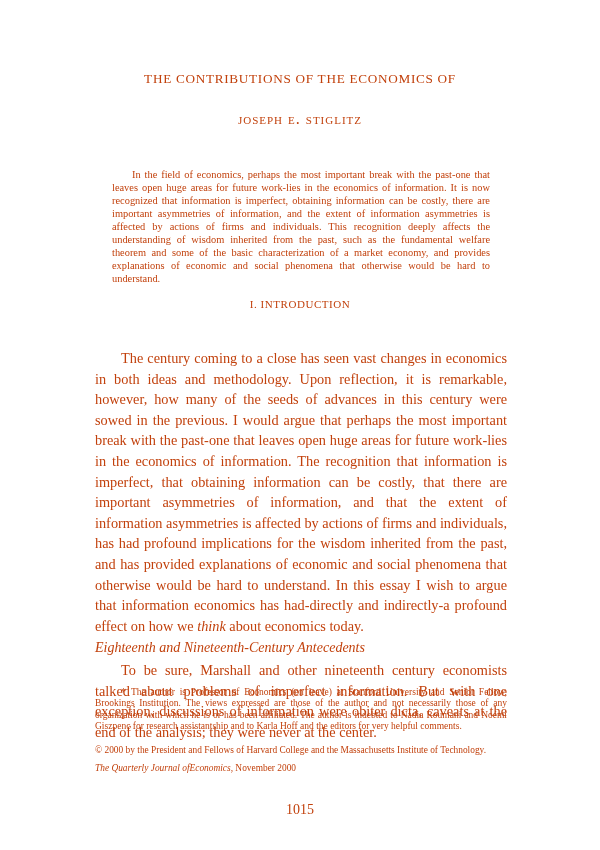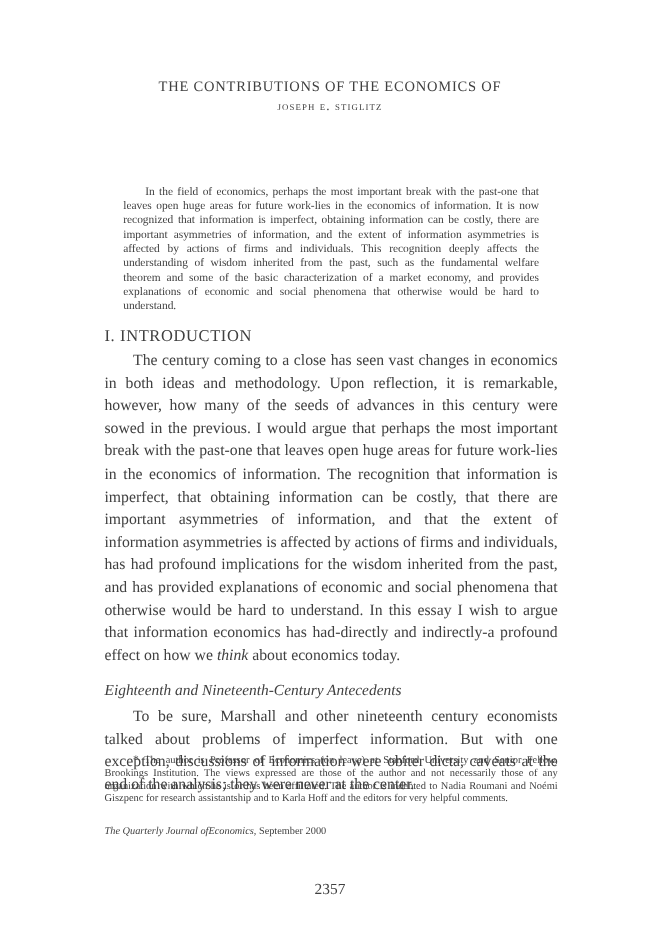"THE CONTRIBUTIONS OF THE ECONOMICS" .page { color: #404040 -> #c2410c }
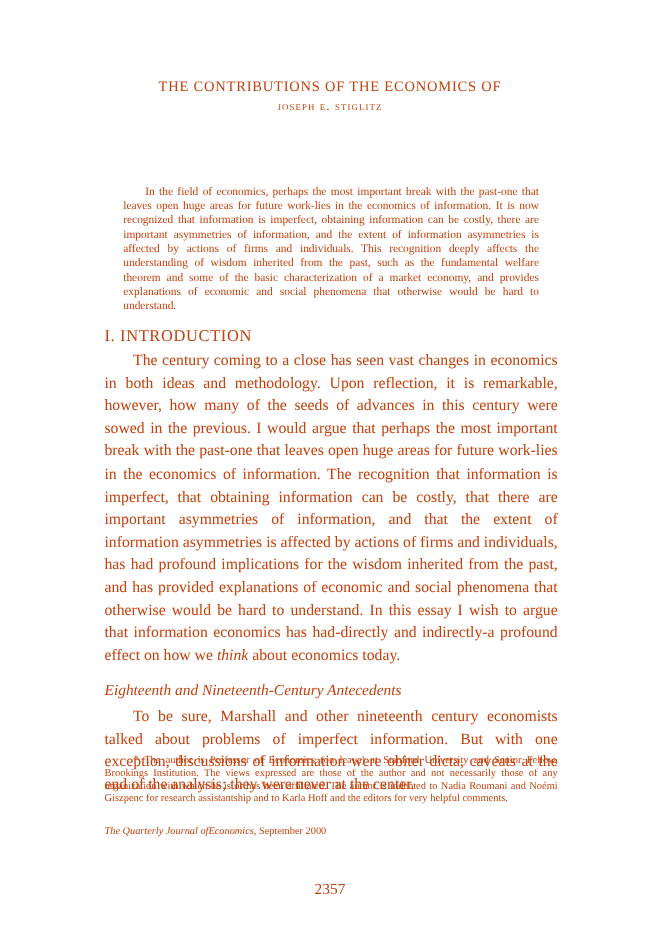"joseph e. stiglitz" .author-line { font-size: 12px -> 16px; margin-top: none -> 21px }
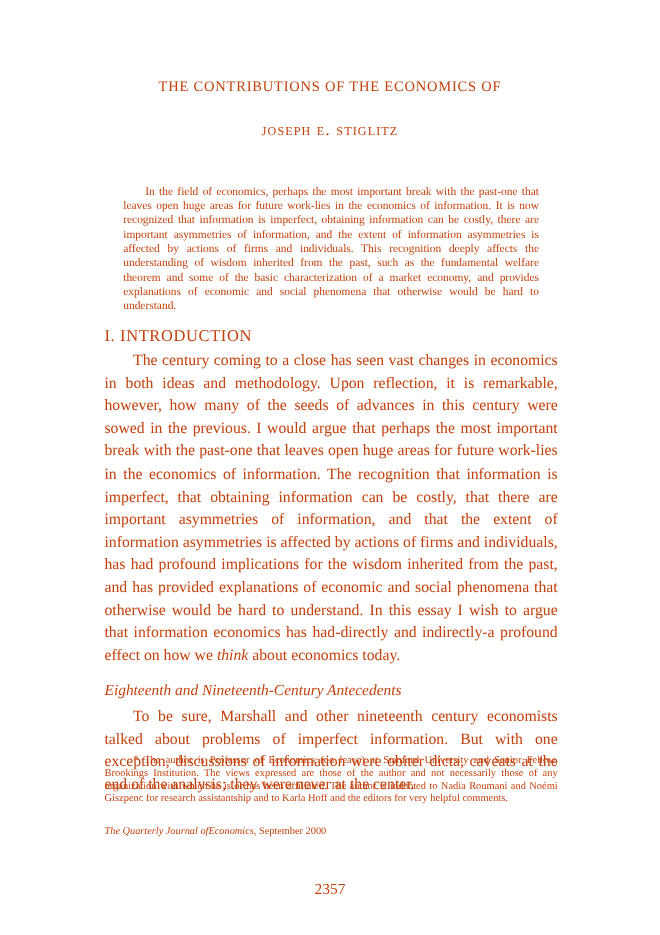"I. INTRODUCTION" .section-head { font-size: 15px -> 11px; text-align: none -> center }
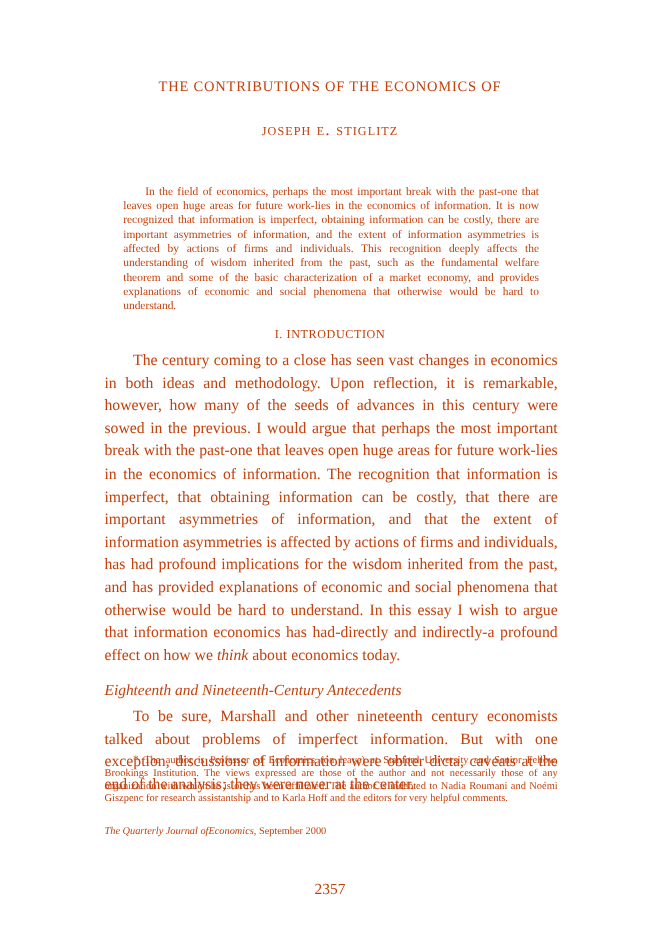"The century coming to a" .body-col { top: 318px -> 348px }
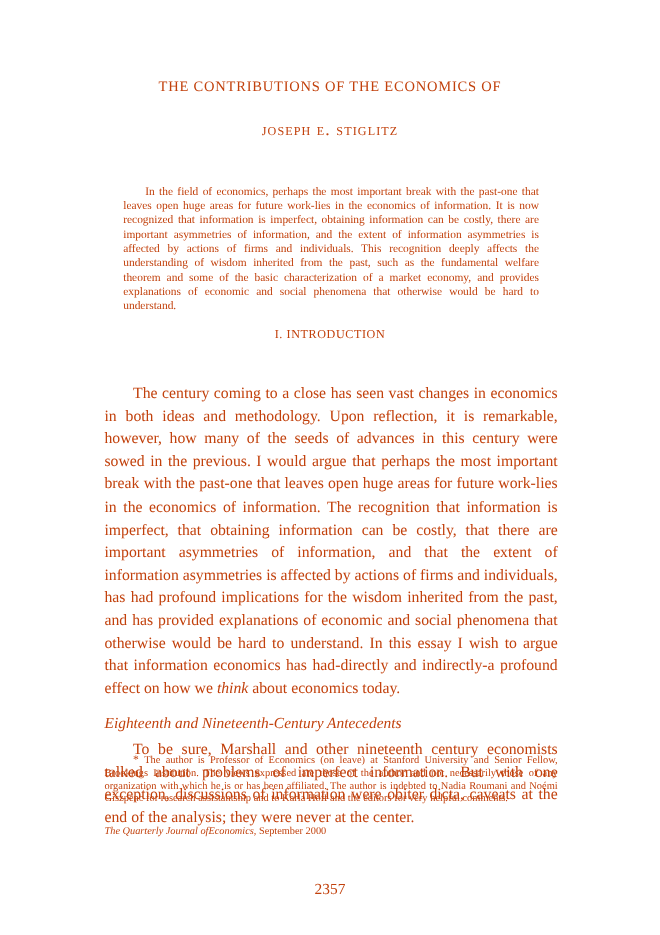"Eighteenth and Nineteenth-Century" .subsection-head { margin: 13px 0 1px 0 -> 2px 0 1px 0 }
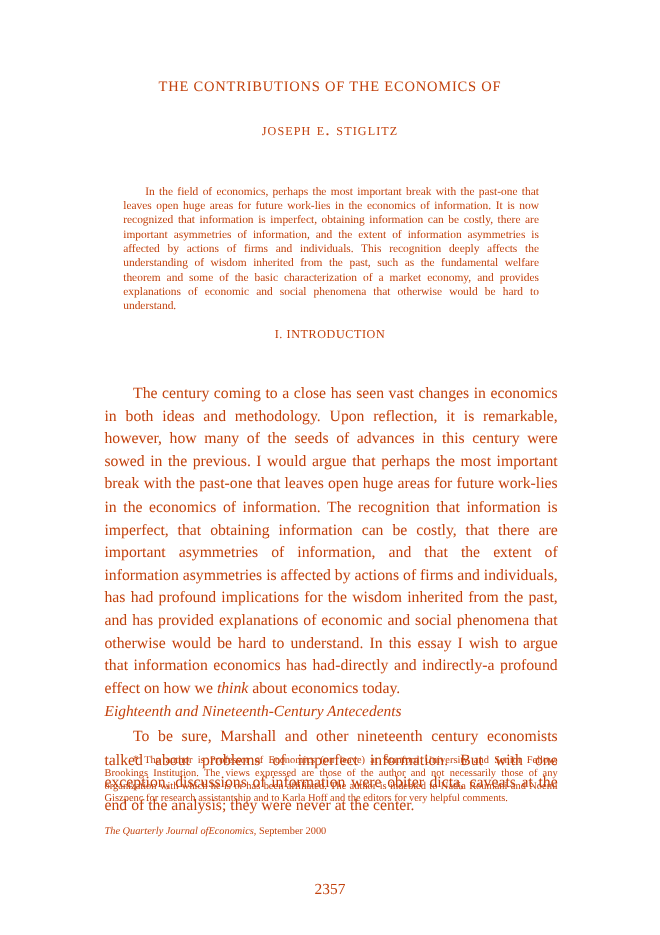"© 2000 by the President" div { html: none -> <div>© 2000 by the President and Fellows of Harvard College and the Massachusetts Institute of Technology.</div> }
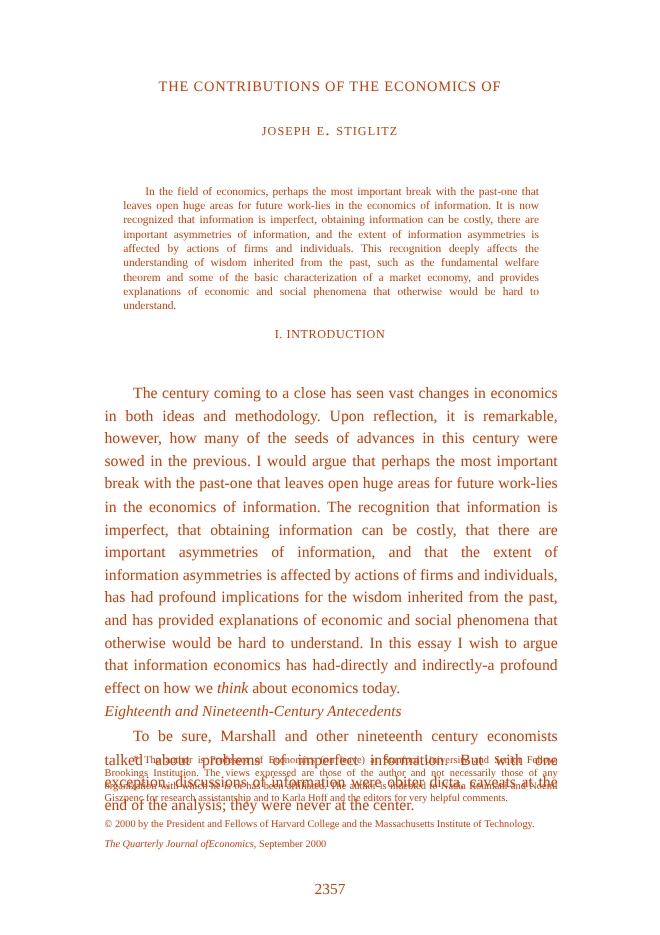"September 2000" span { text: September -> November }
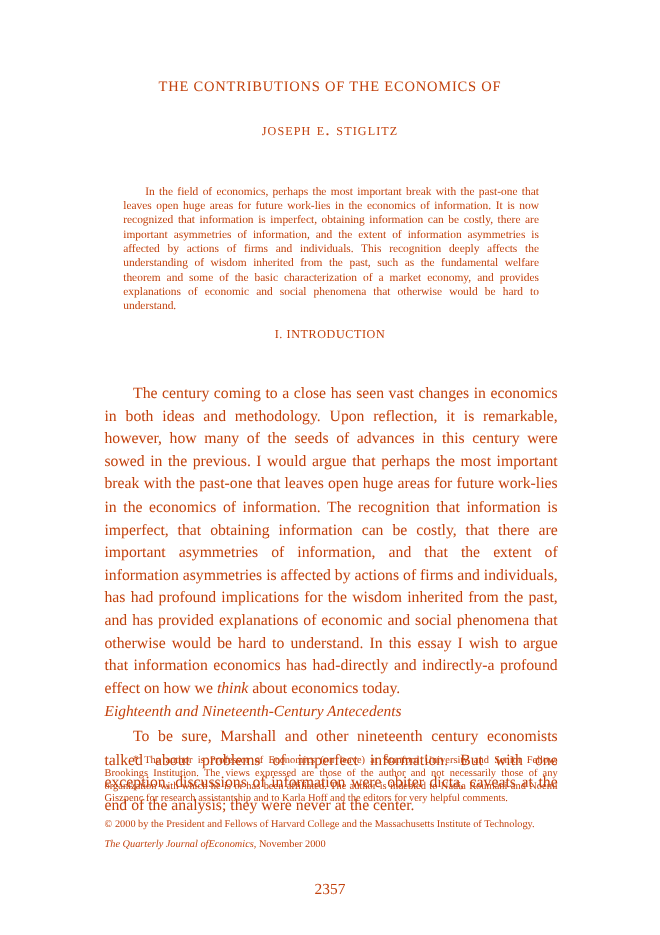"2357" div.folio { text: 2357 -> 1015 }
